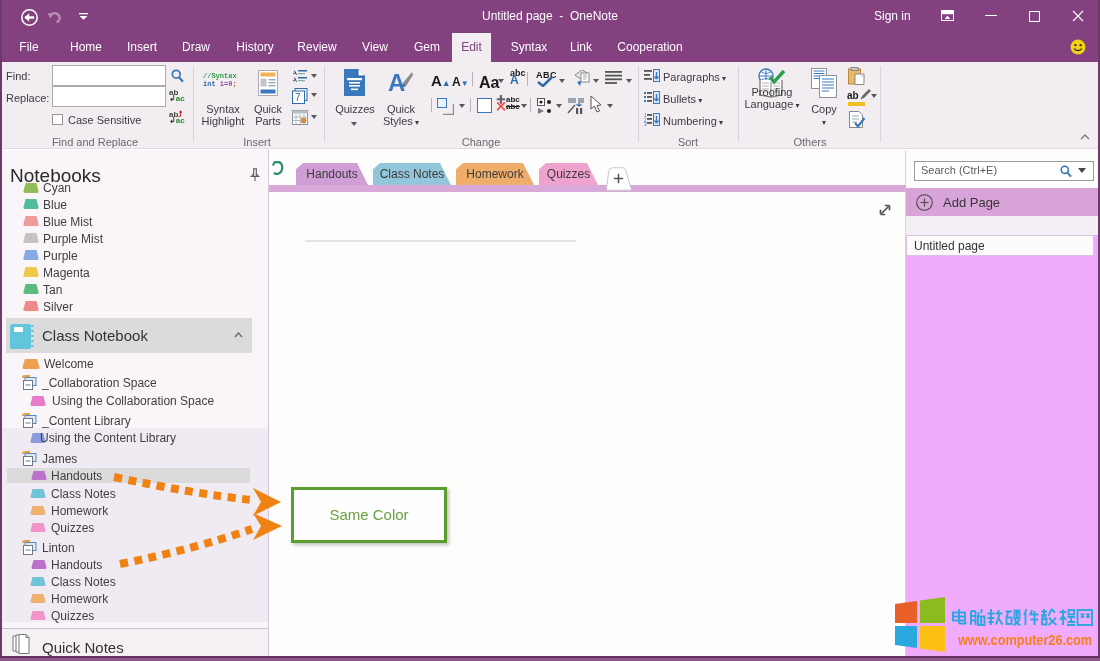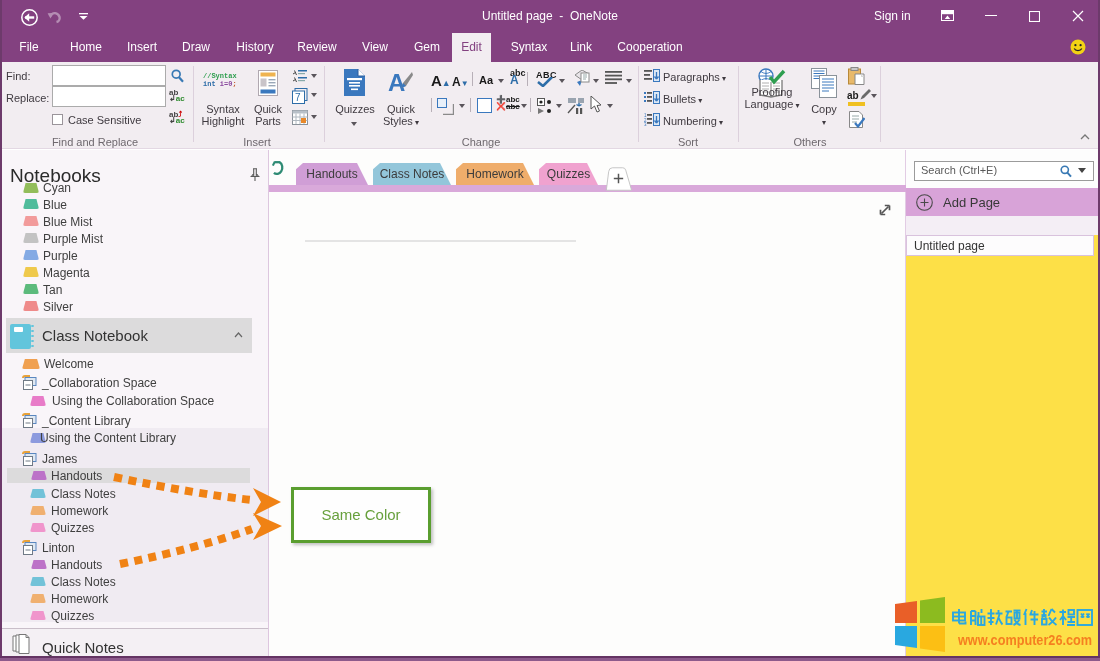"Aa" div.abs { font-size: 11px -> 16px }
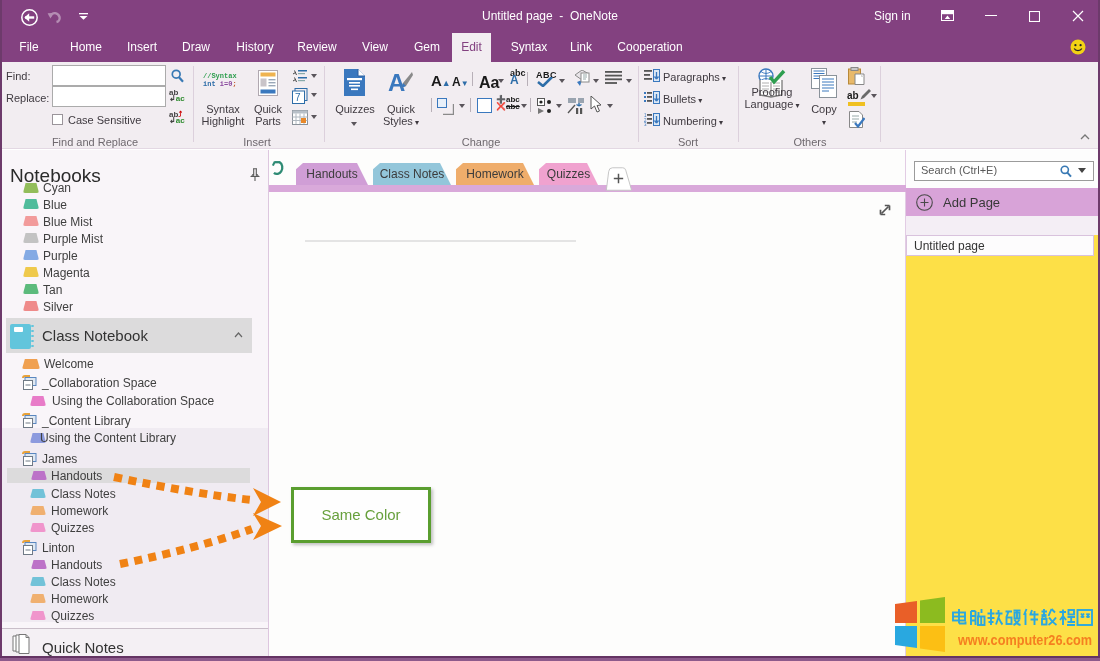"Search (Ctrl+E)" #rightpanel { background: #fde047 -> #f0abfc }
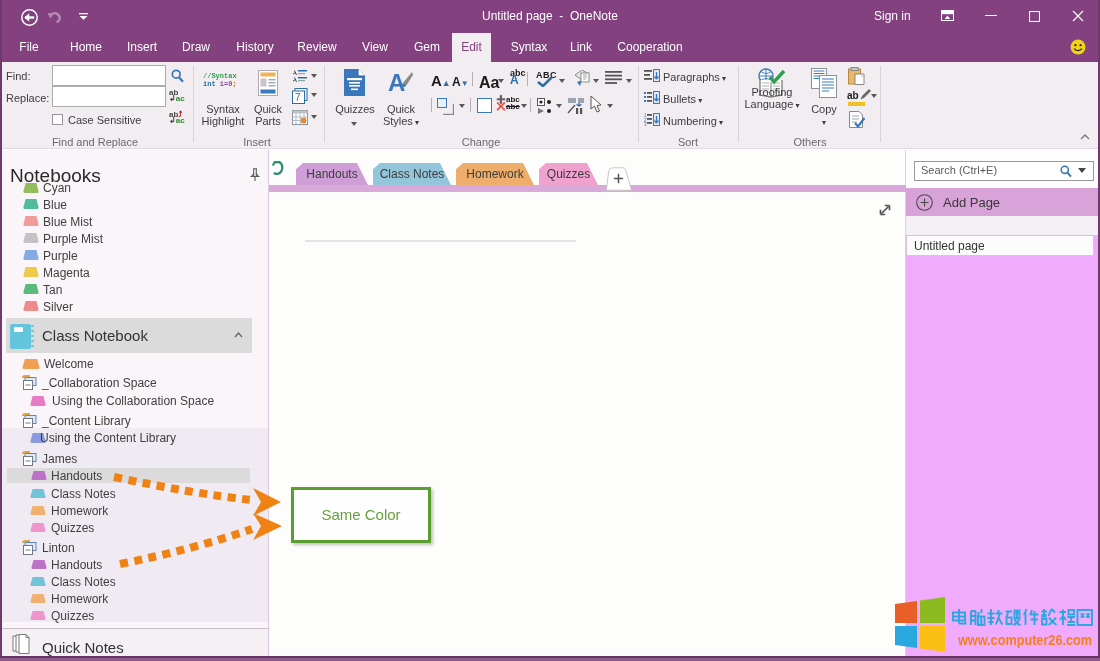"Same Color" div.abs { width: 140px -> 156px }
